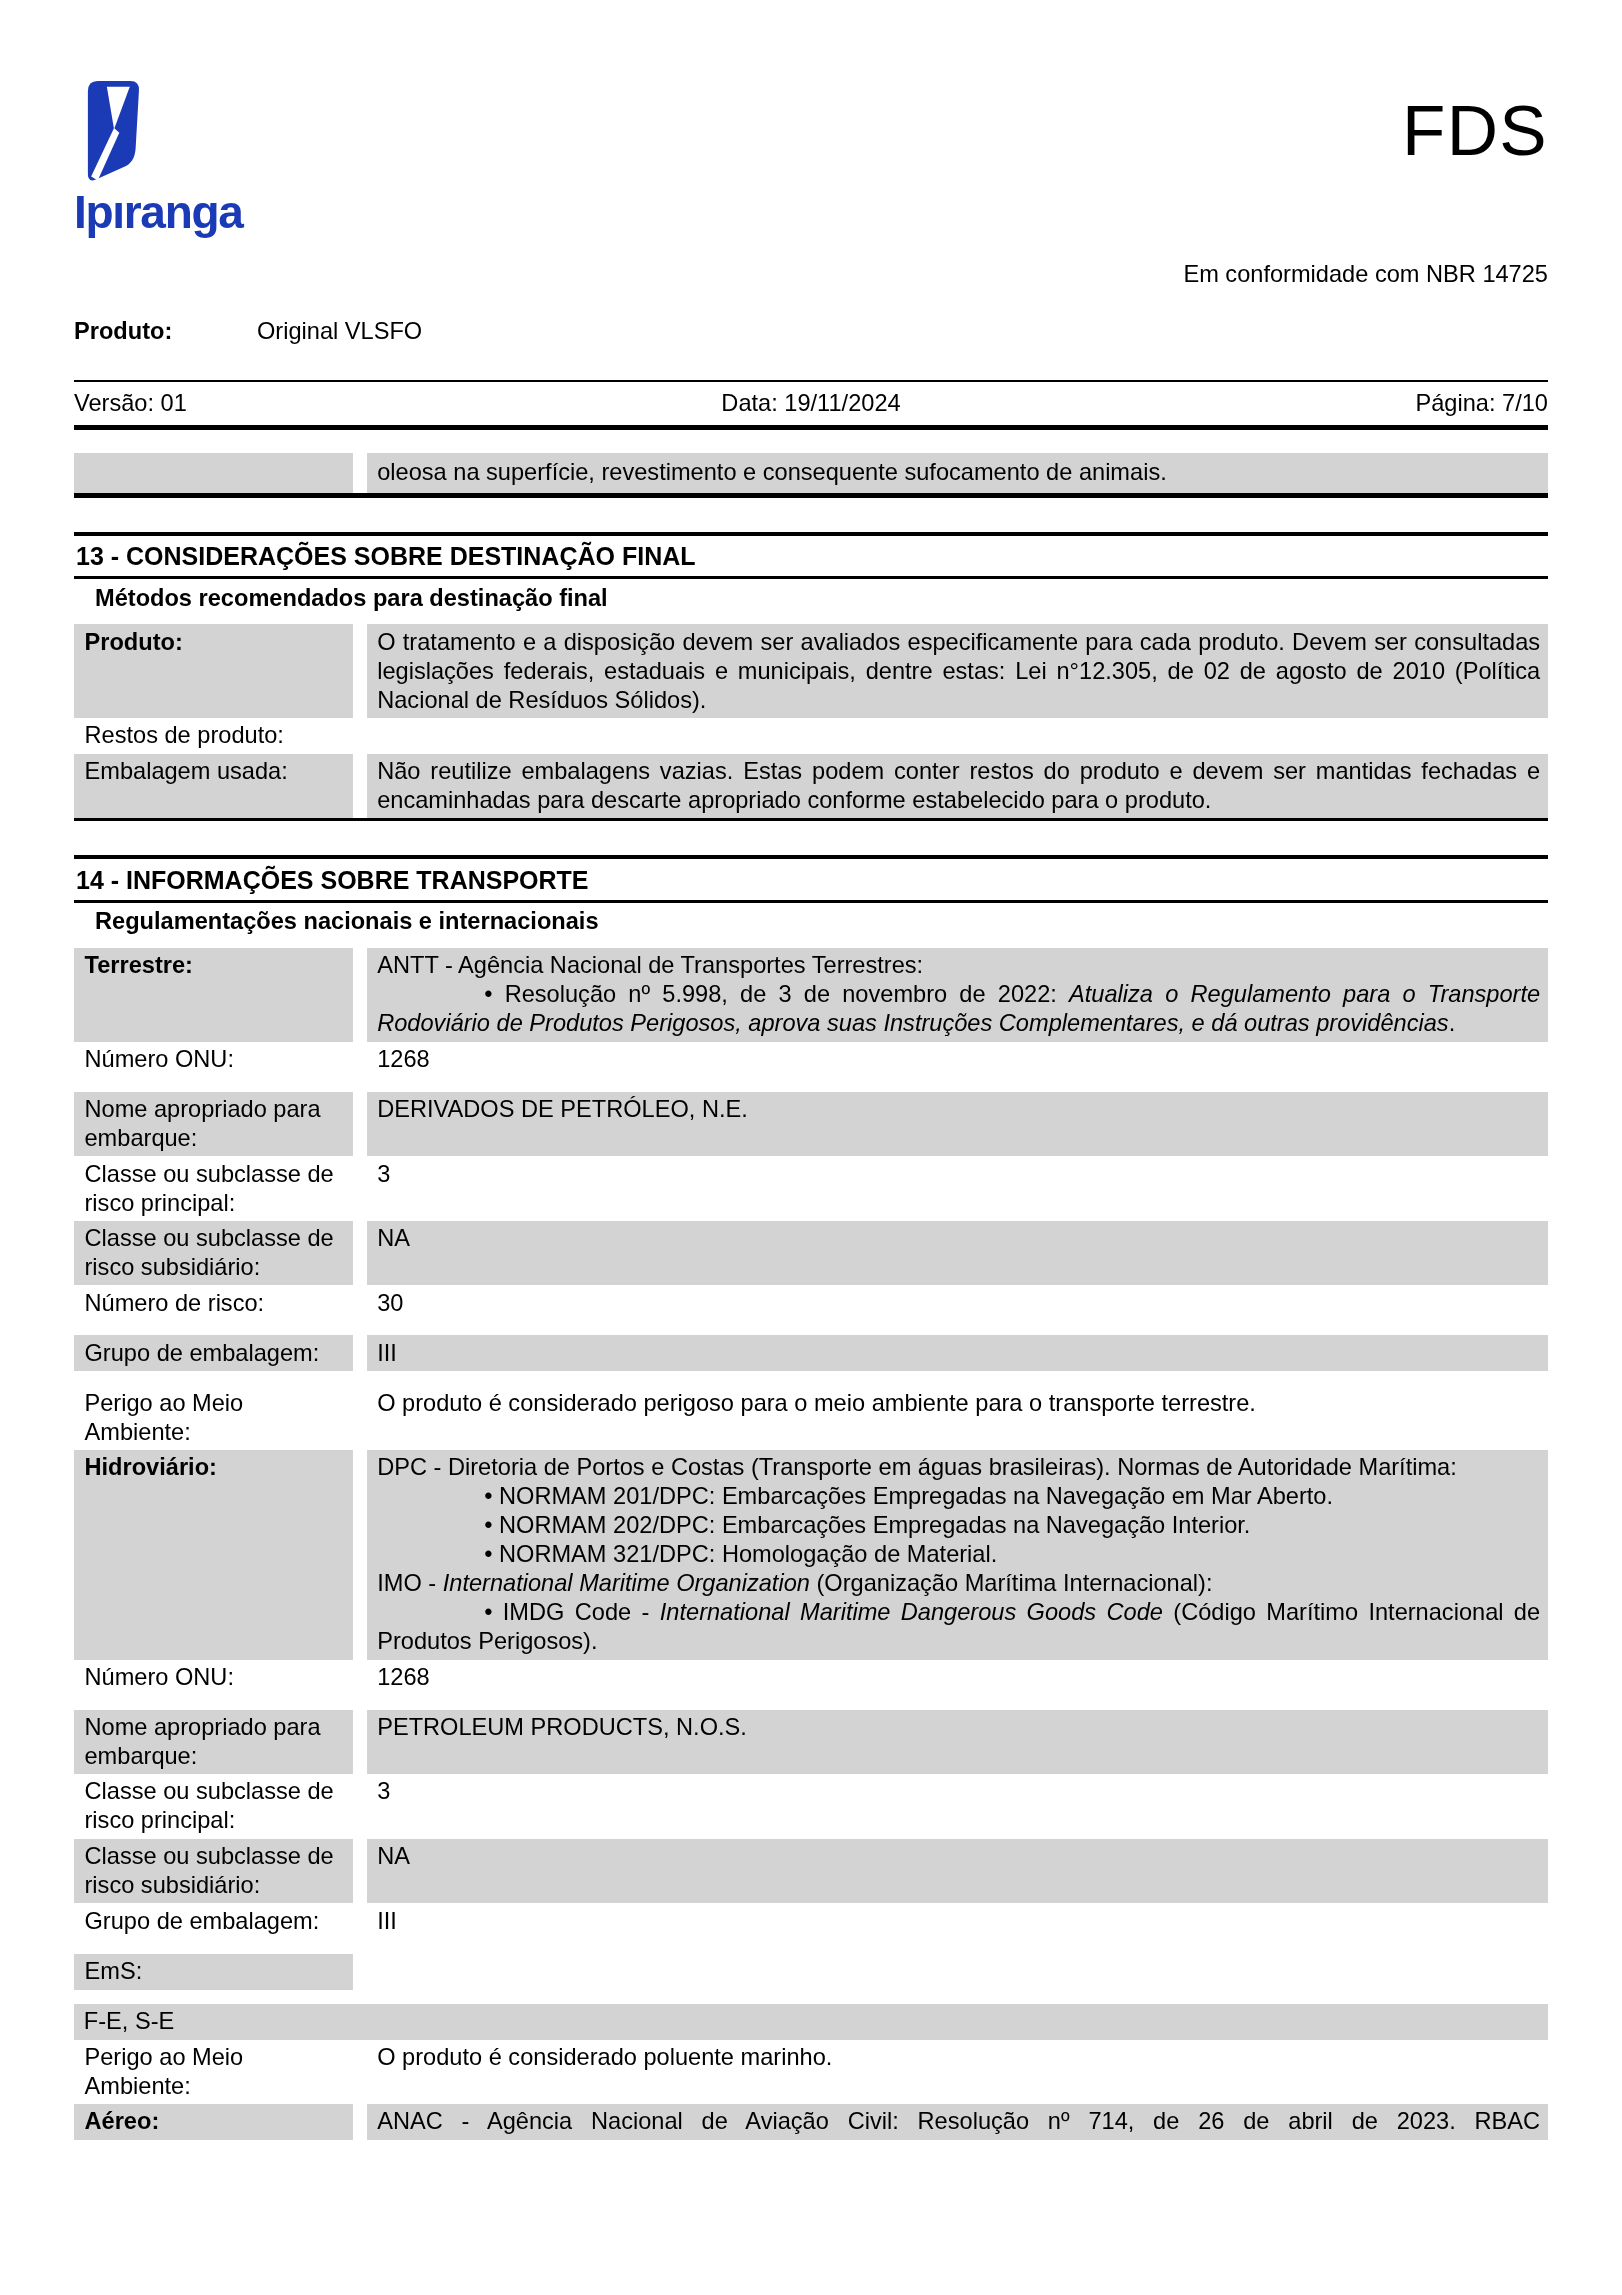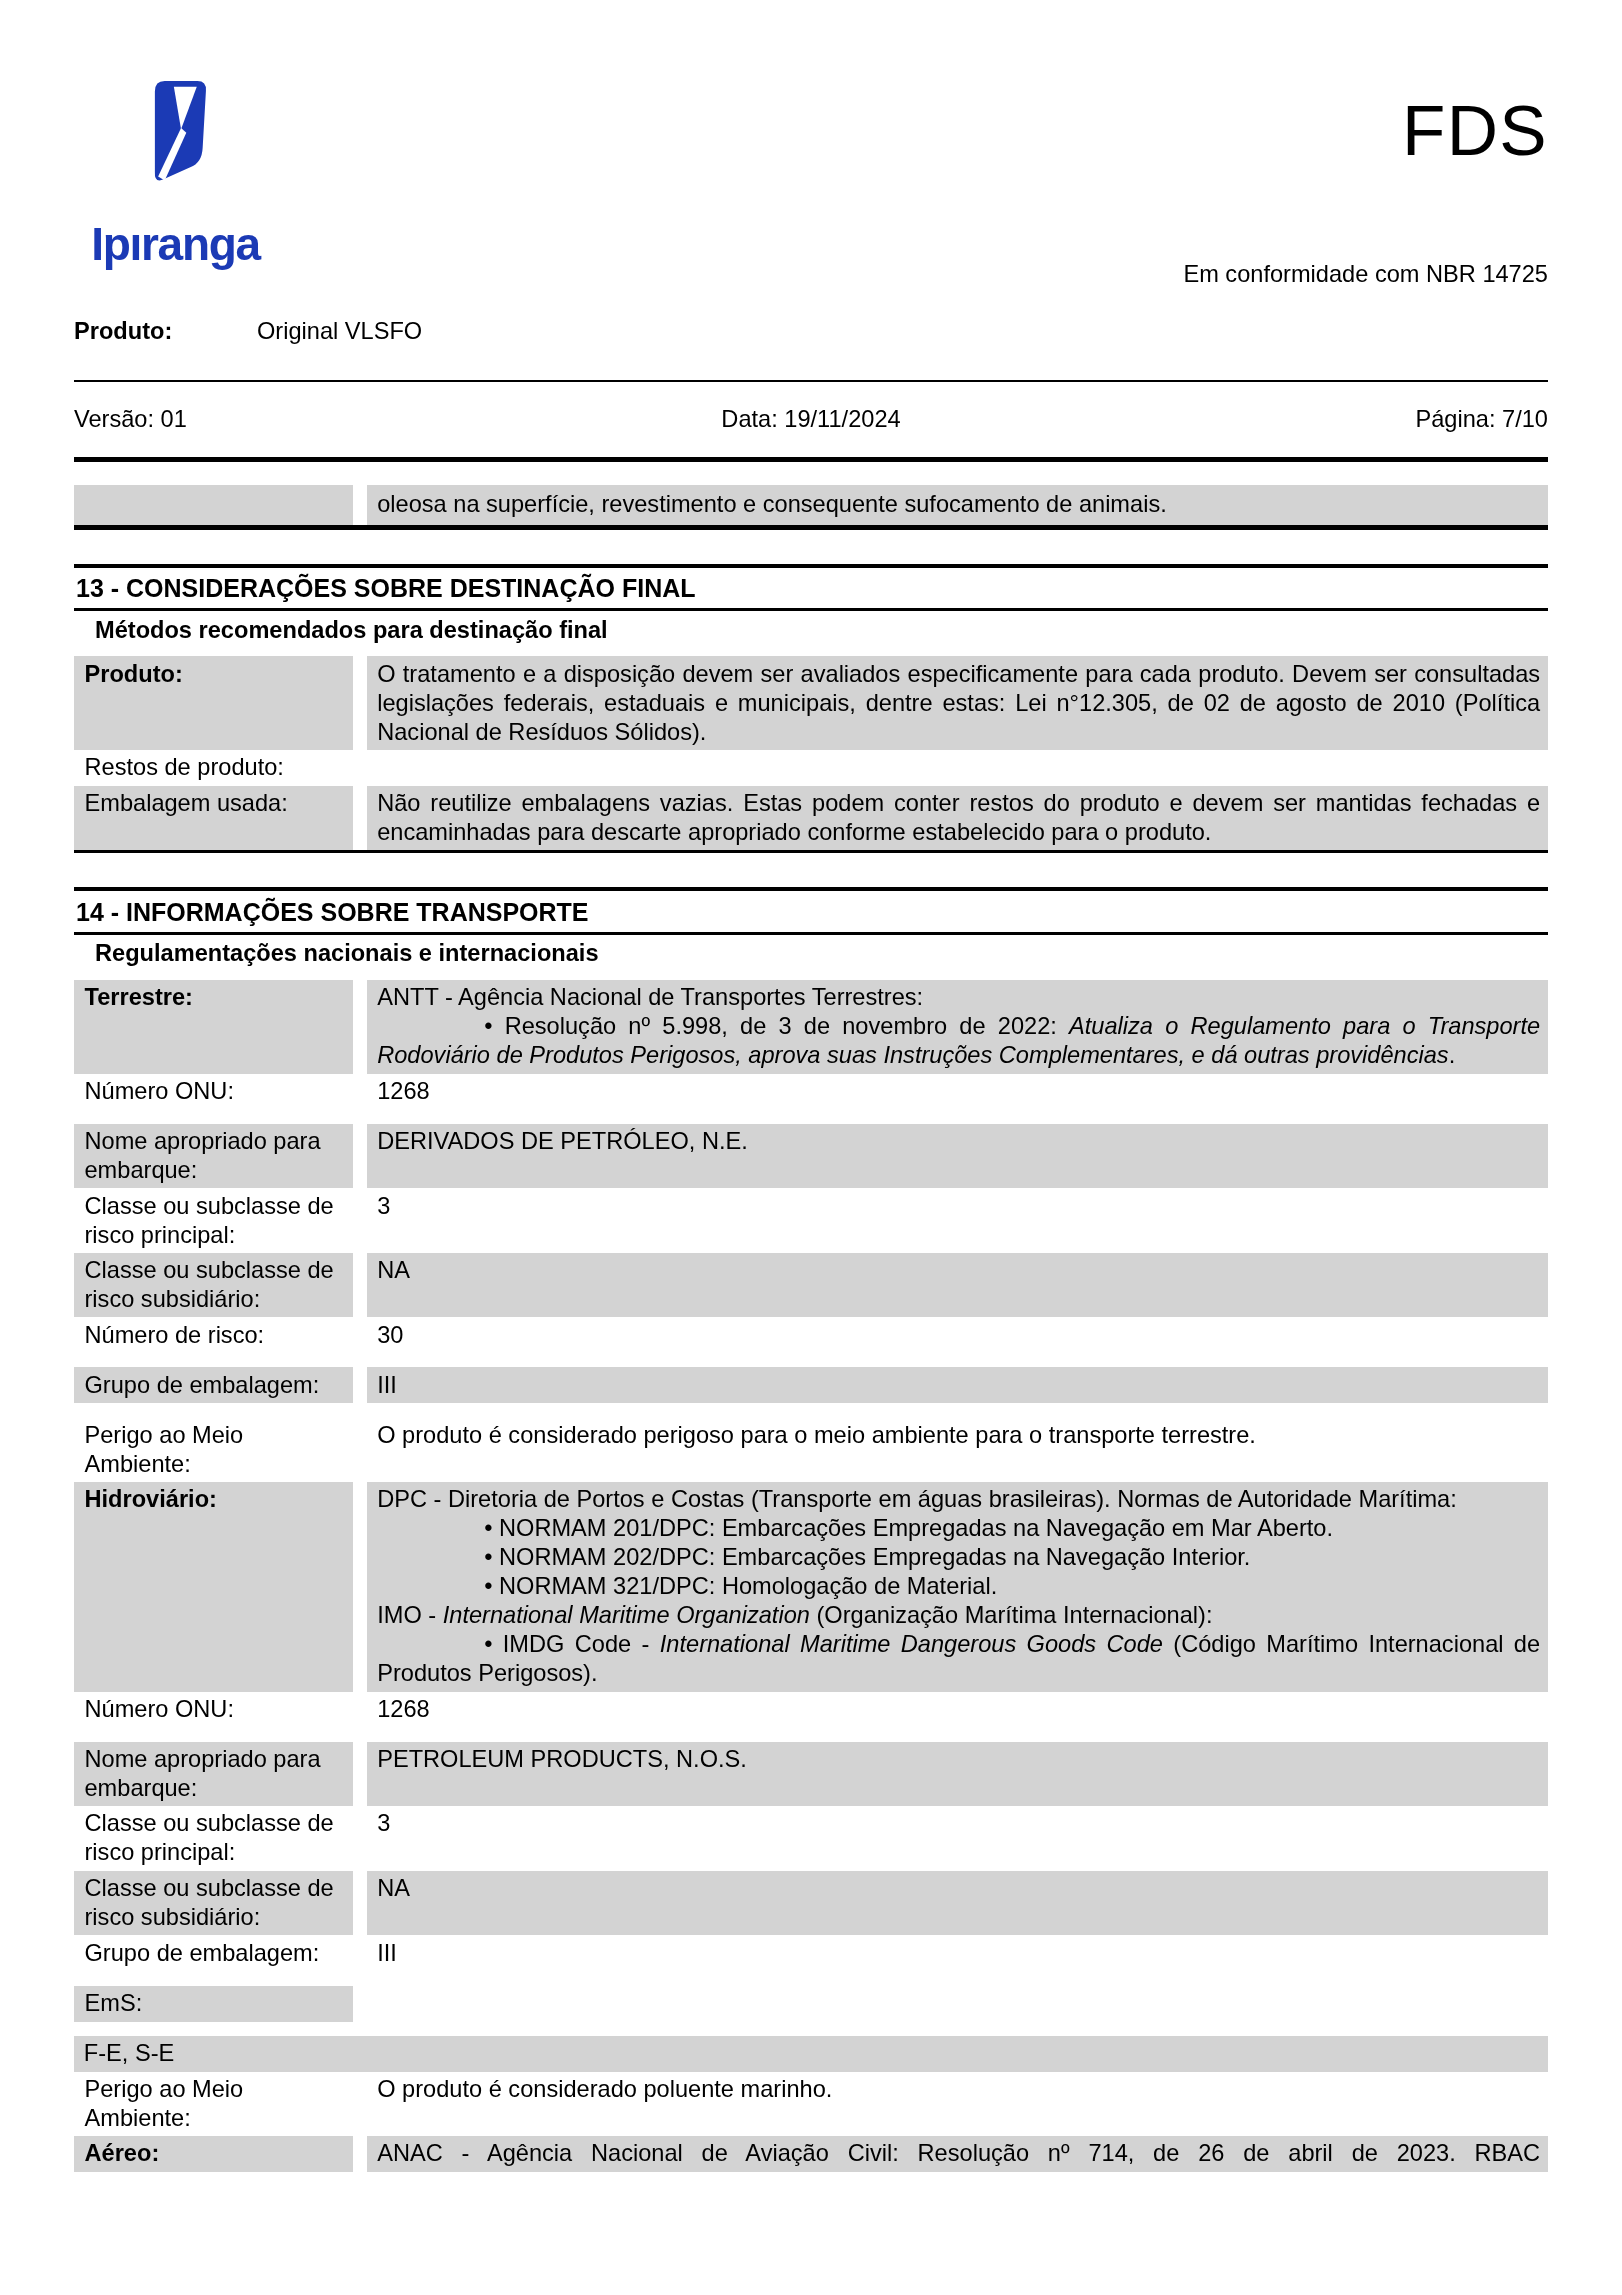"Ipıranga" .logo-block { align-items: center -> flex-start; gap: 32px -> none }
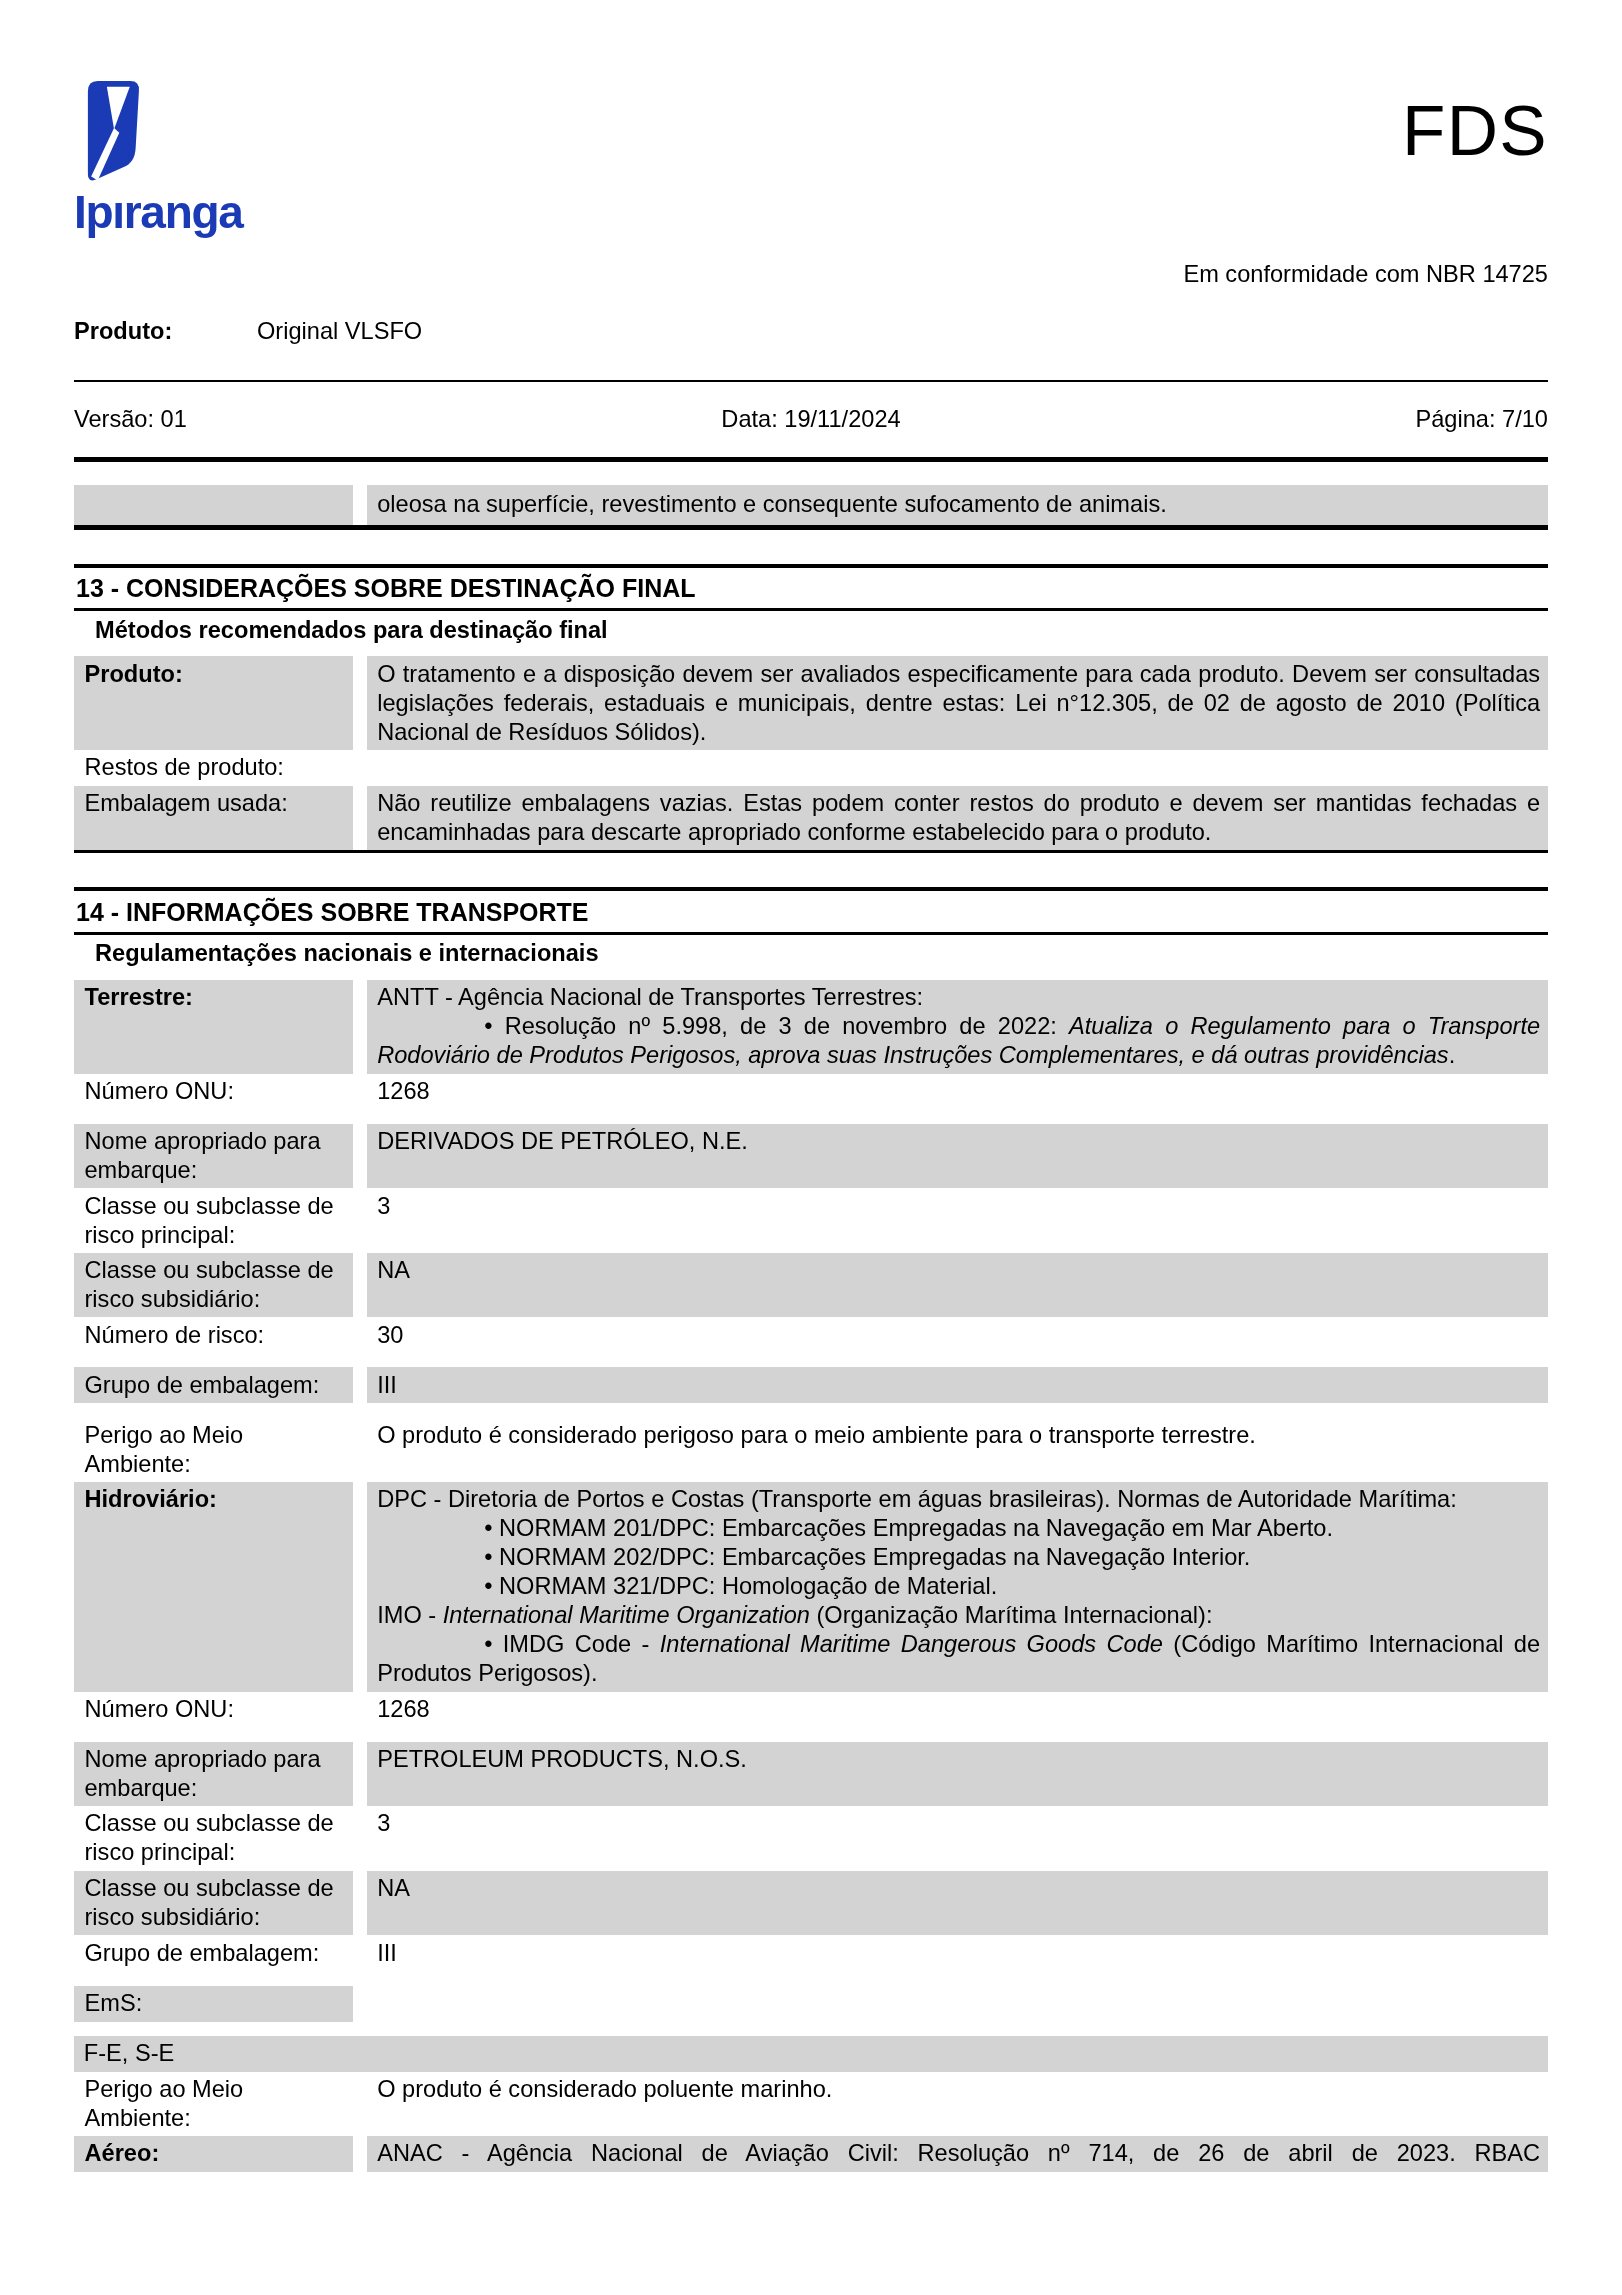"Versão: 01" .meta-row { padding: 23px 0 -> 7px 0 }
